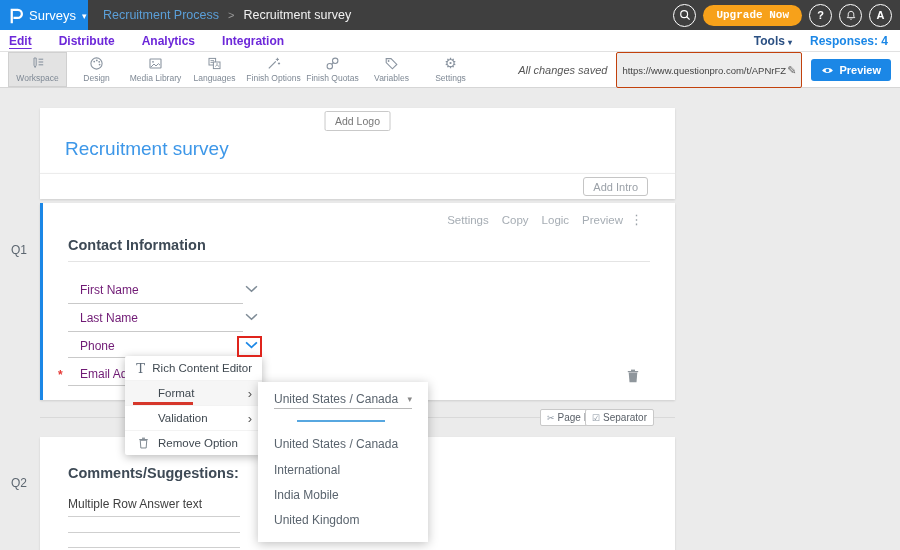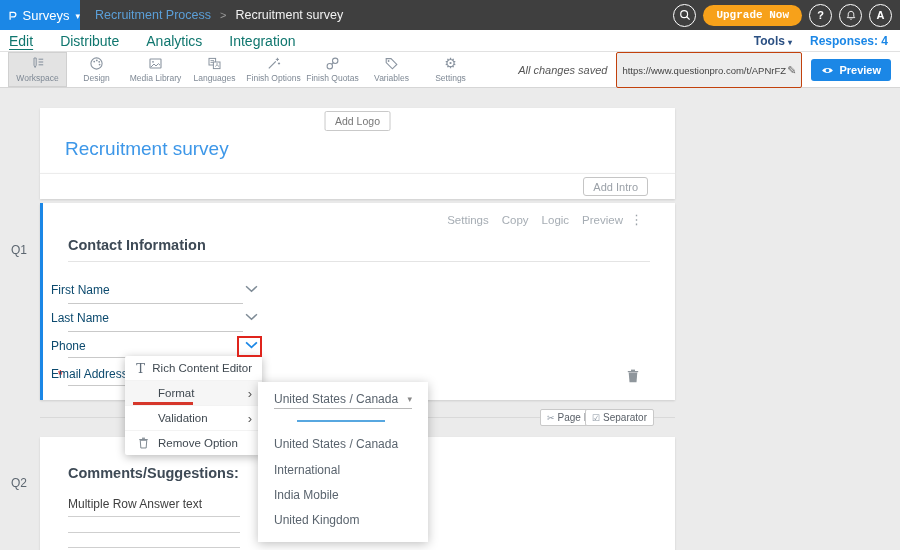"Surveys" .logo-area { width: 80px -> 88px }
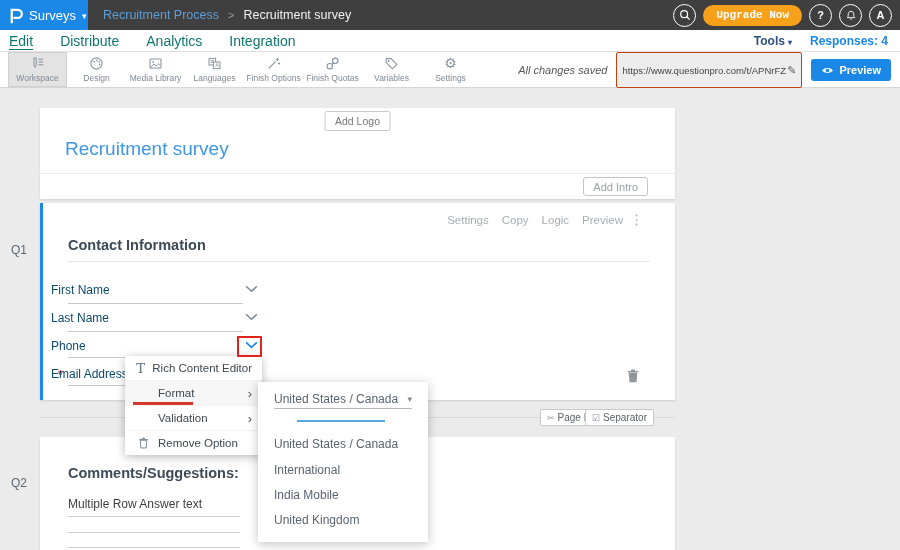"Edit" .tab { color: #0f766e -> #6d28d9; font-size: 14px -> 12px; font-weight: 400 -> 700 }
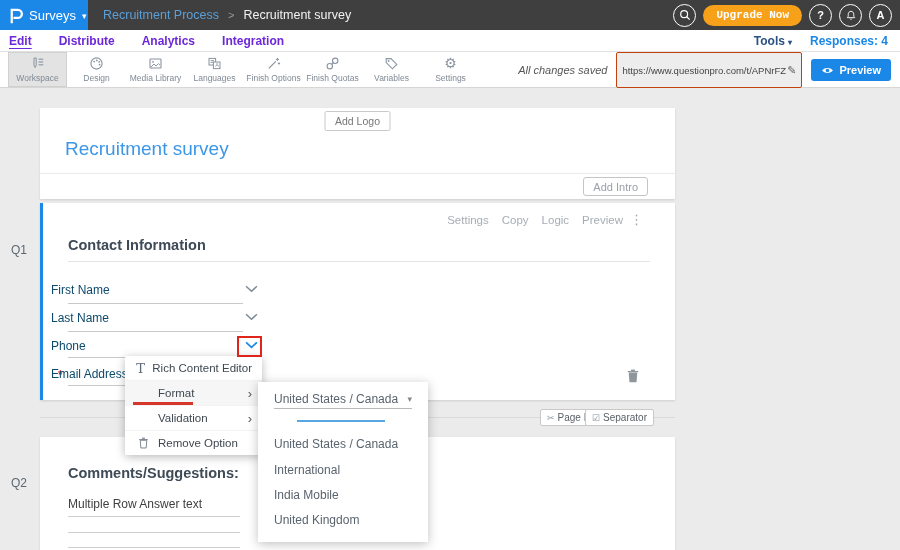"First Name" .field-label { color: #0c4a6e -> #701a75; left: 8px -> 37px }
